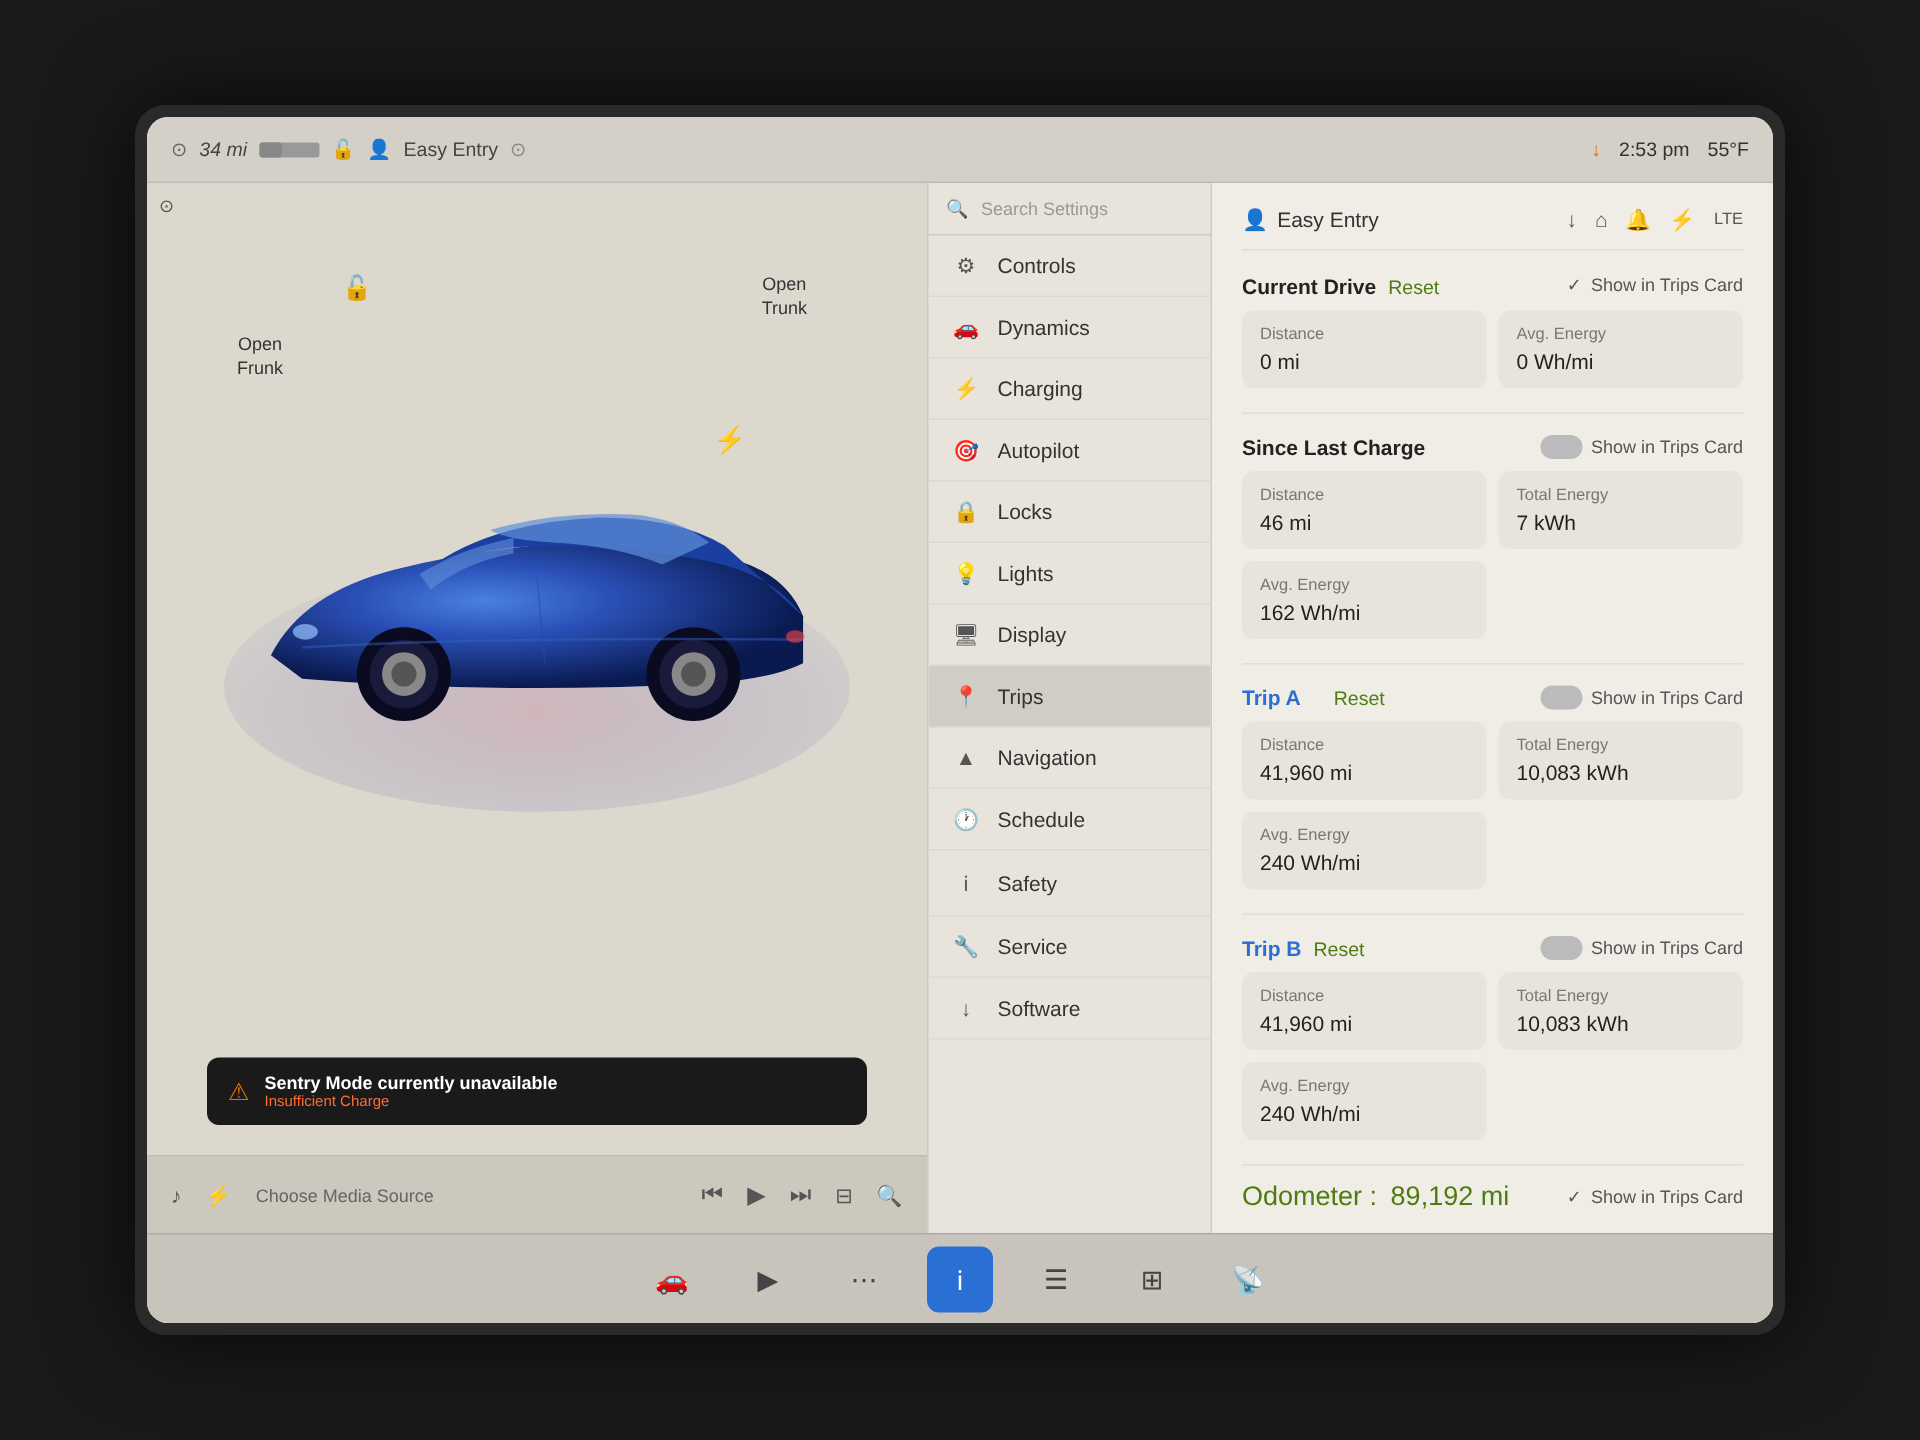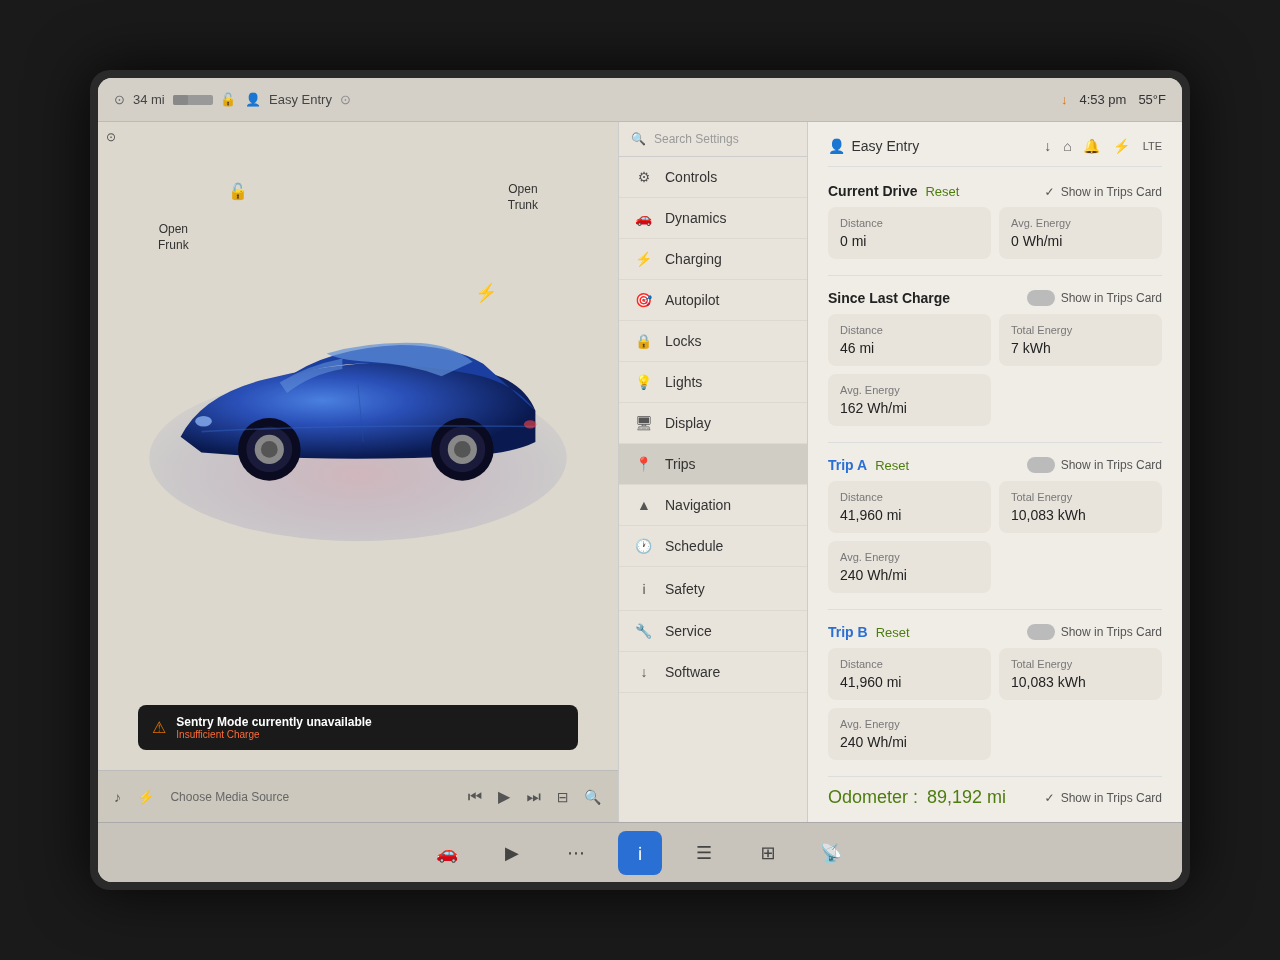"34 mi" span { font-style: none -> italic }
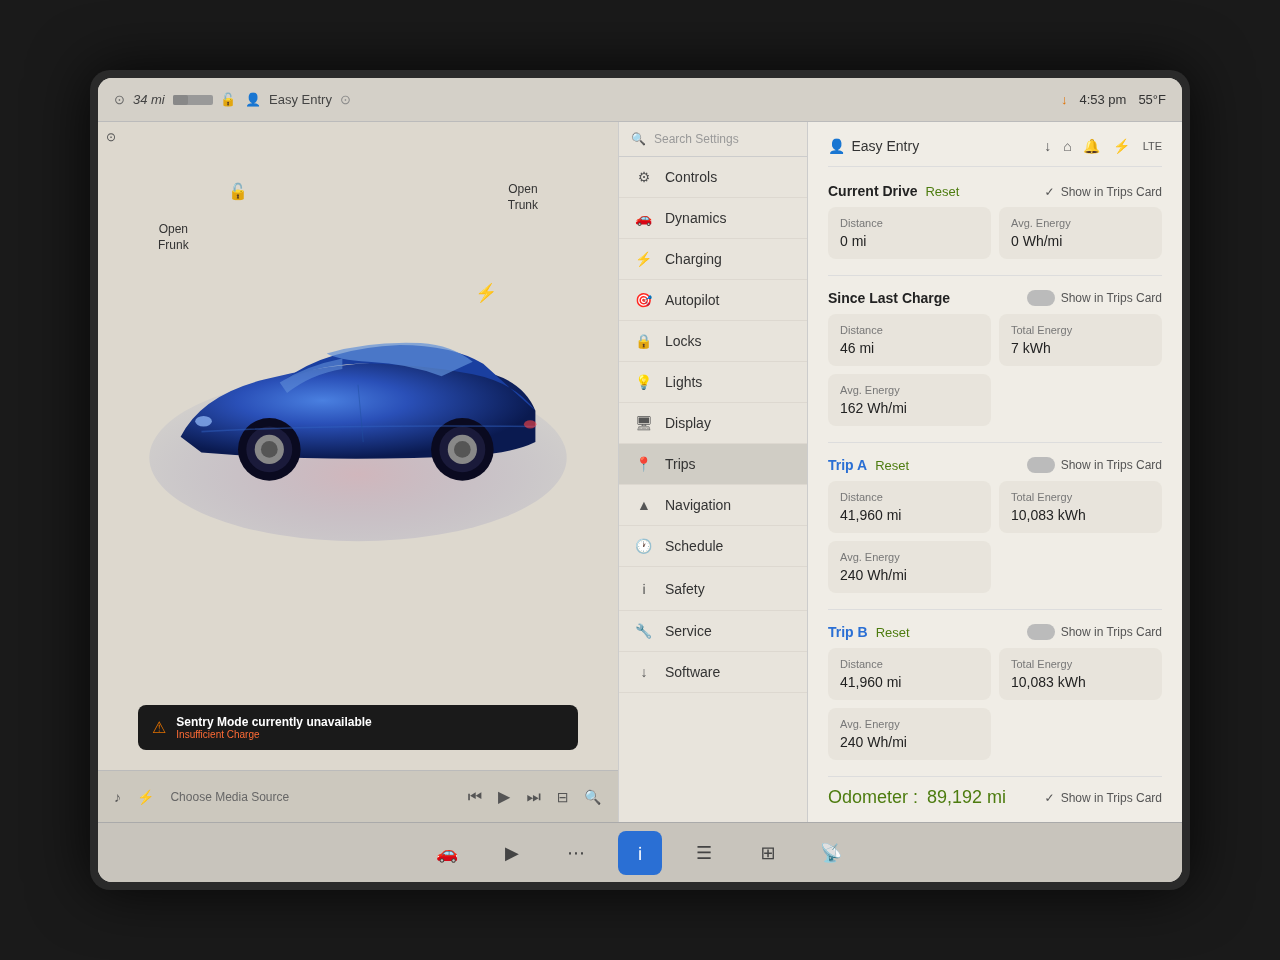"4:53 pm" span { text: 4:53 -> 2:53 }
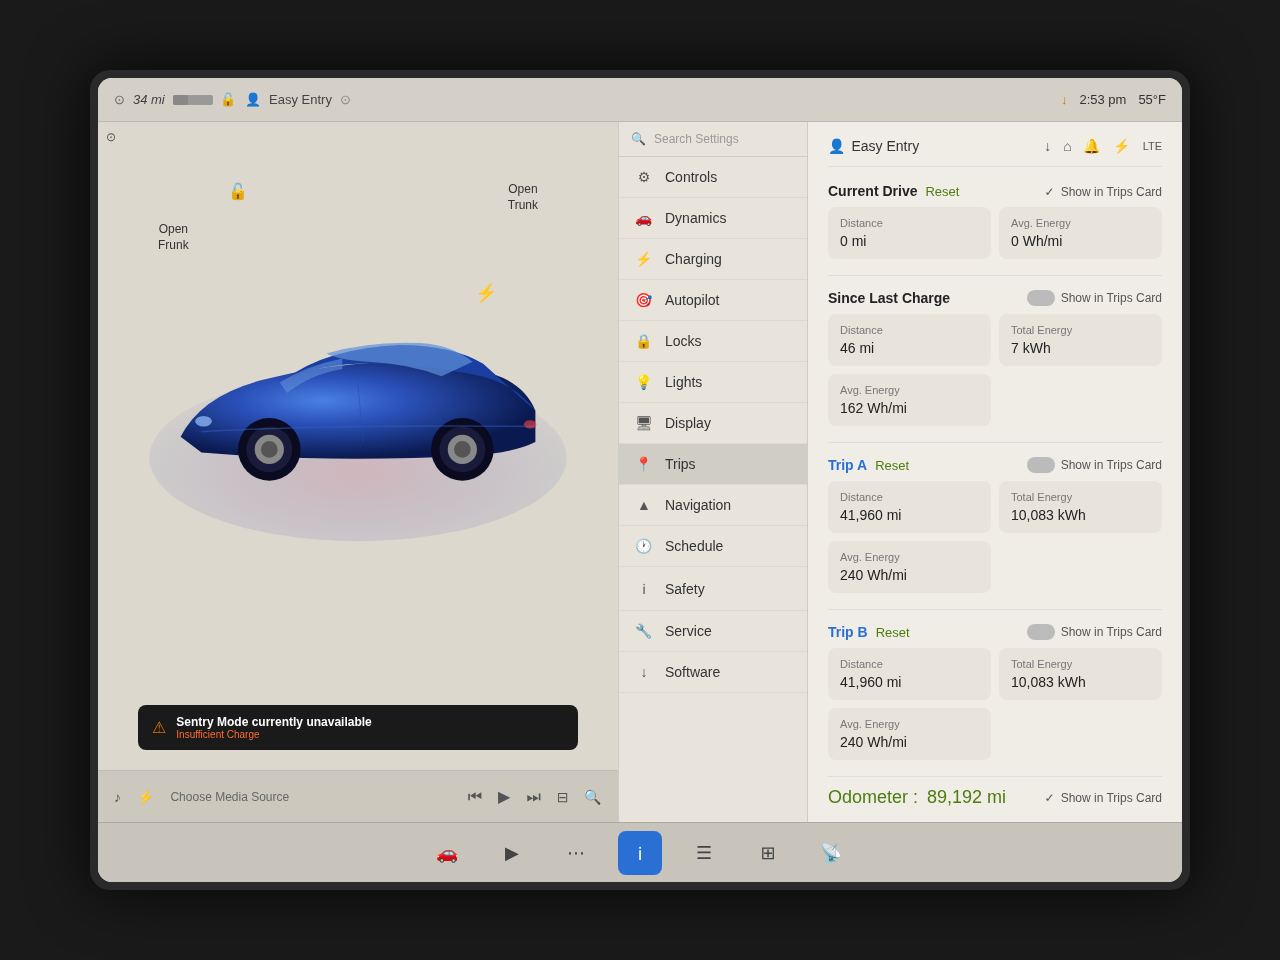"Current Drive" .trip-section-header { align-items: flex-end -> flex-start }
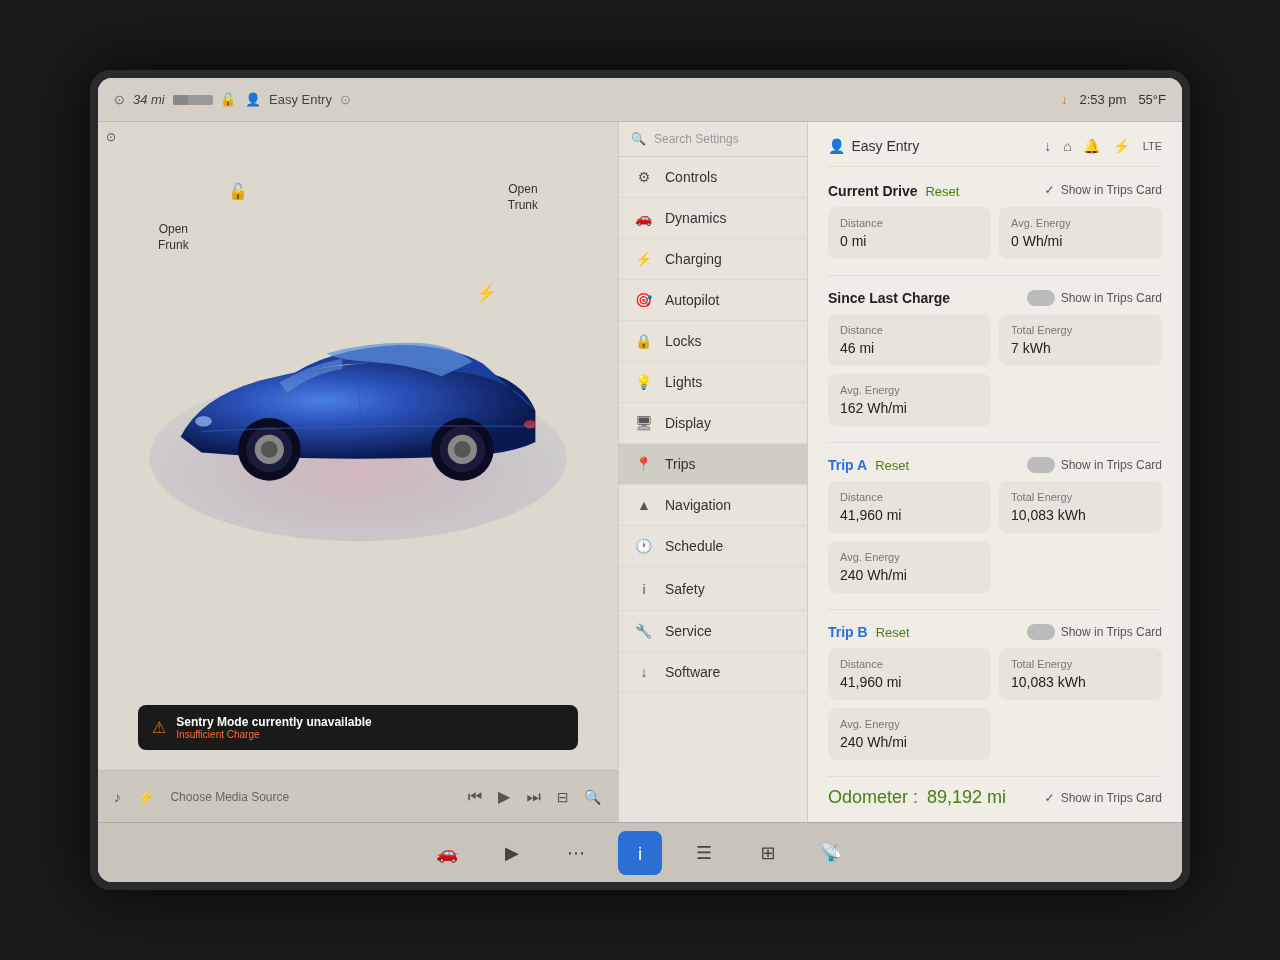"Trip A" div { gap: 8px -> 22px }
